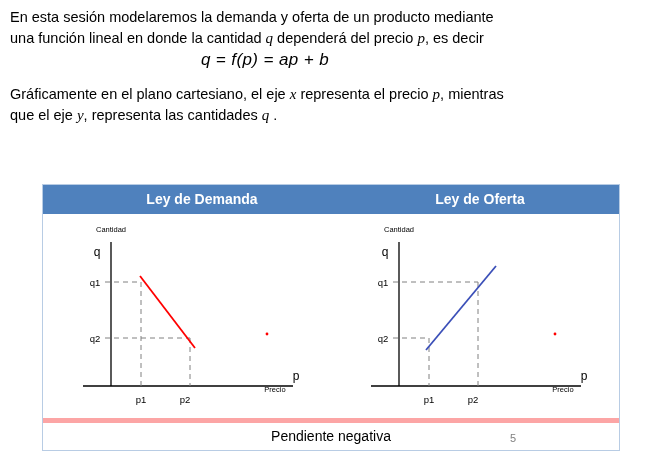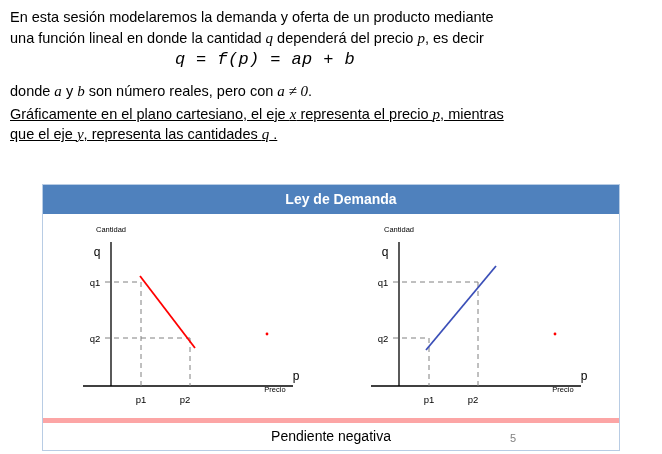"q = f(p) = ap" .eq { font-family: Liberation Mono, monospace -> Liberation Sans, sans-serif; margin: 2px 0 12px 0 -> 2px 0 0 0 }
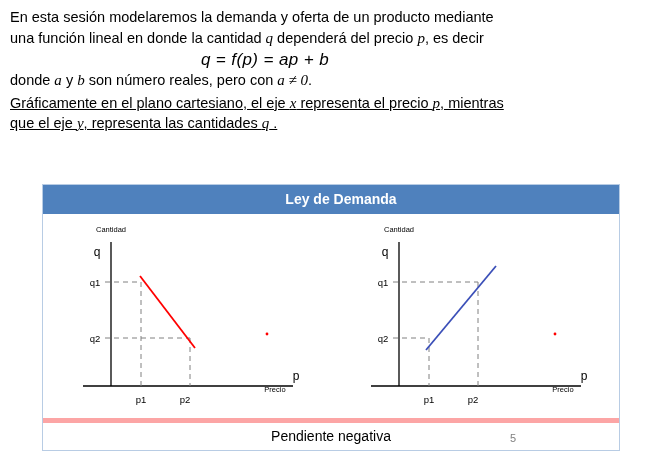"donde a y b son" p.para { html: <p> <span>donde </span><span>a</span><span> y </span><span>b</span><span> son número reales, pero con </span><span>a ≠ 0</span><span>.</span> </p> -> none }
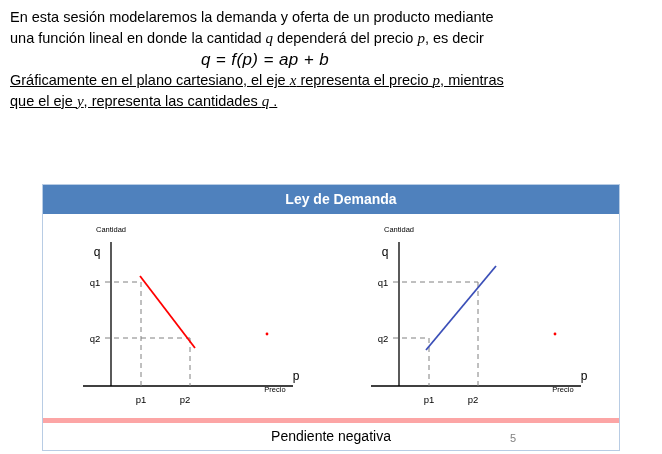"Gráficamente en el plano cartesiano," .para-2 { margin-top: none -> 14px; text-decoration: underline -> none }
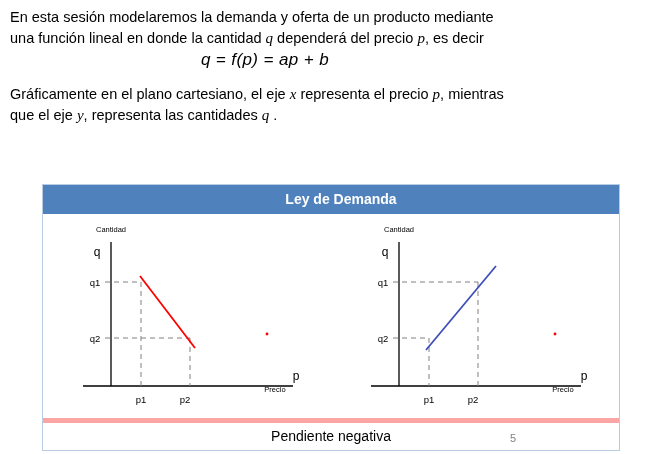"Ley de Oferta" div.th { html: none -> <div>Ley de Oferta</div> }
